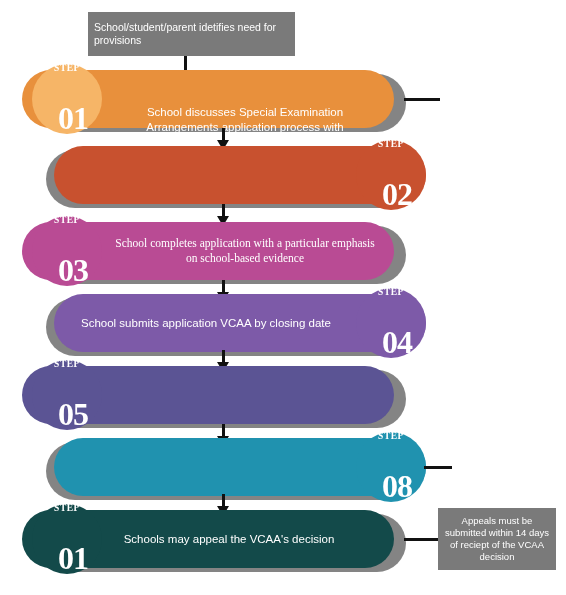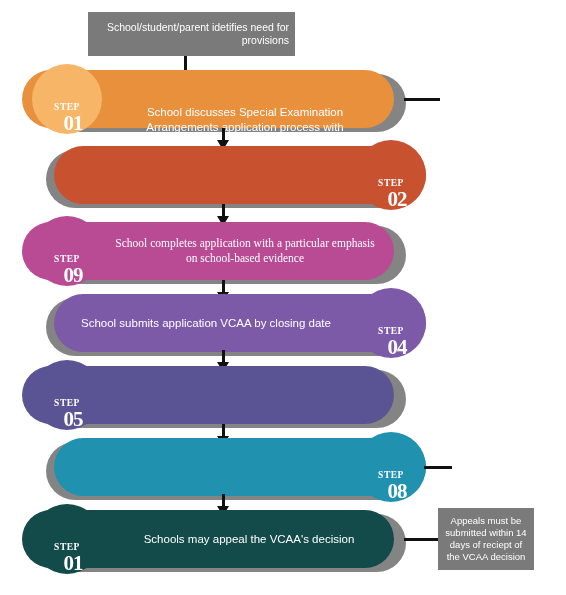"School/student/parent idetifies need for" .intro-box { text-align: right -> left }
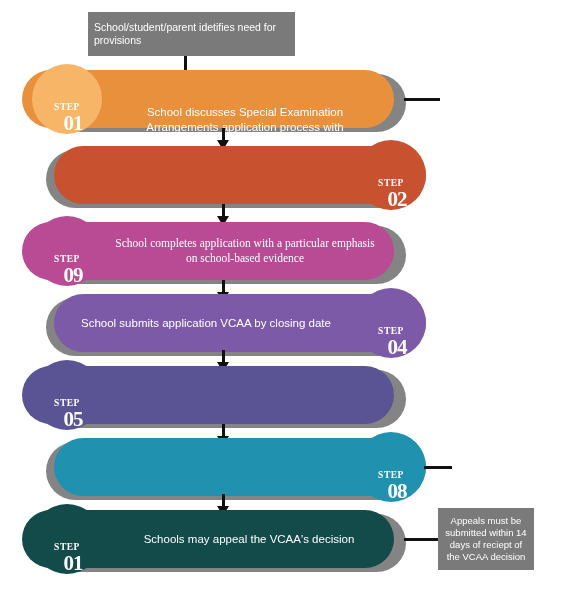"STEP" .badge { justify-content: flex-end -> space-between }
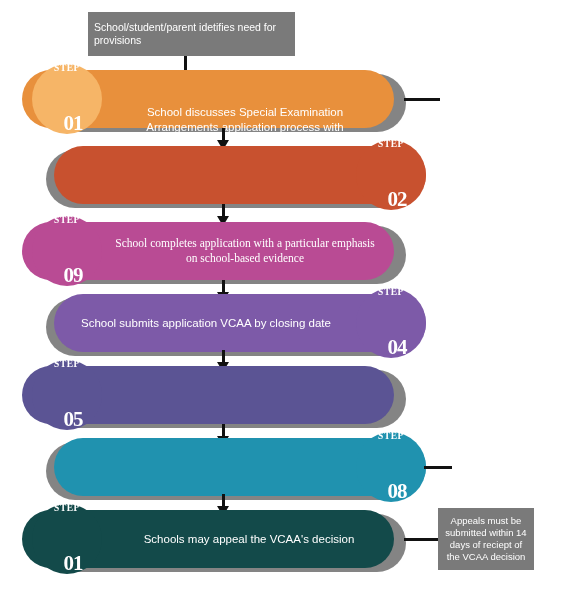"01" .badge .num { font-size: 21px -> 32px }
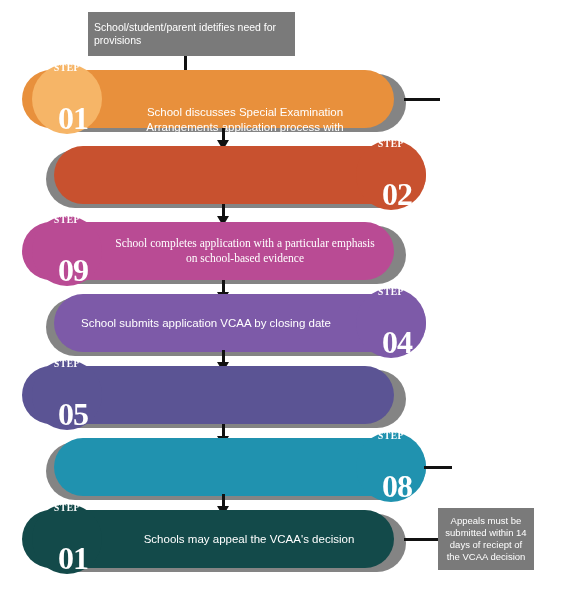"09" span.num { text: 09 -> 03 }
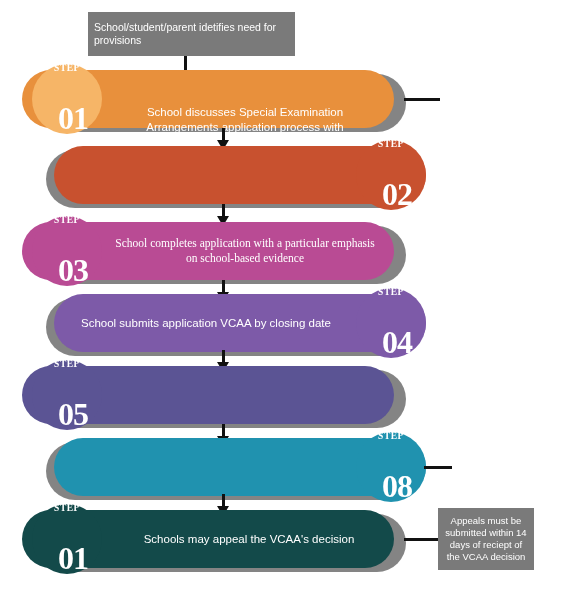"Appeals must be submitted within" div.callout { width: 96px -> 118px }
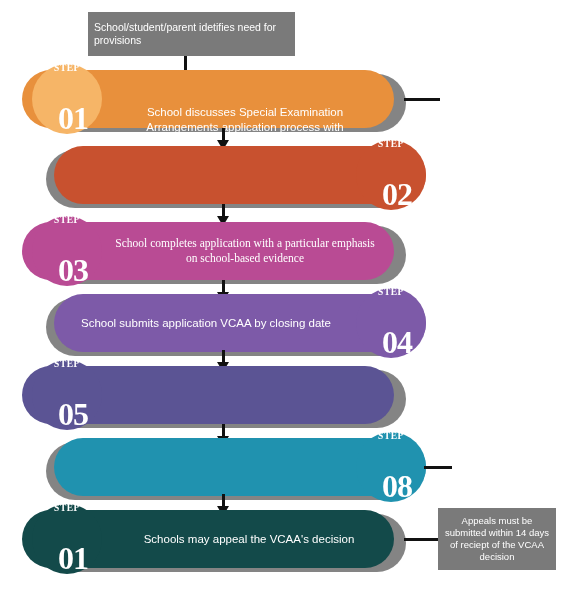"Schools may appeal the VCAA's" div.pill-text { left: 86px -> 66px }
